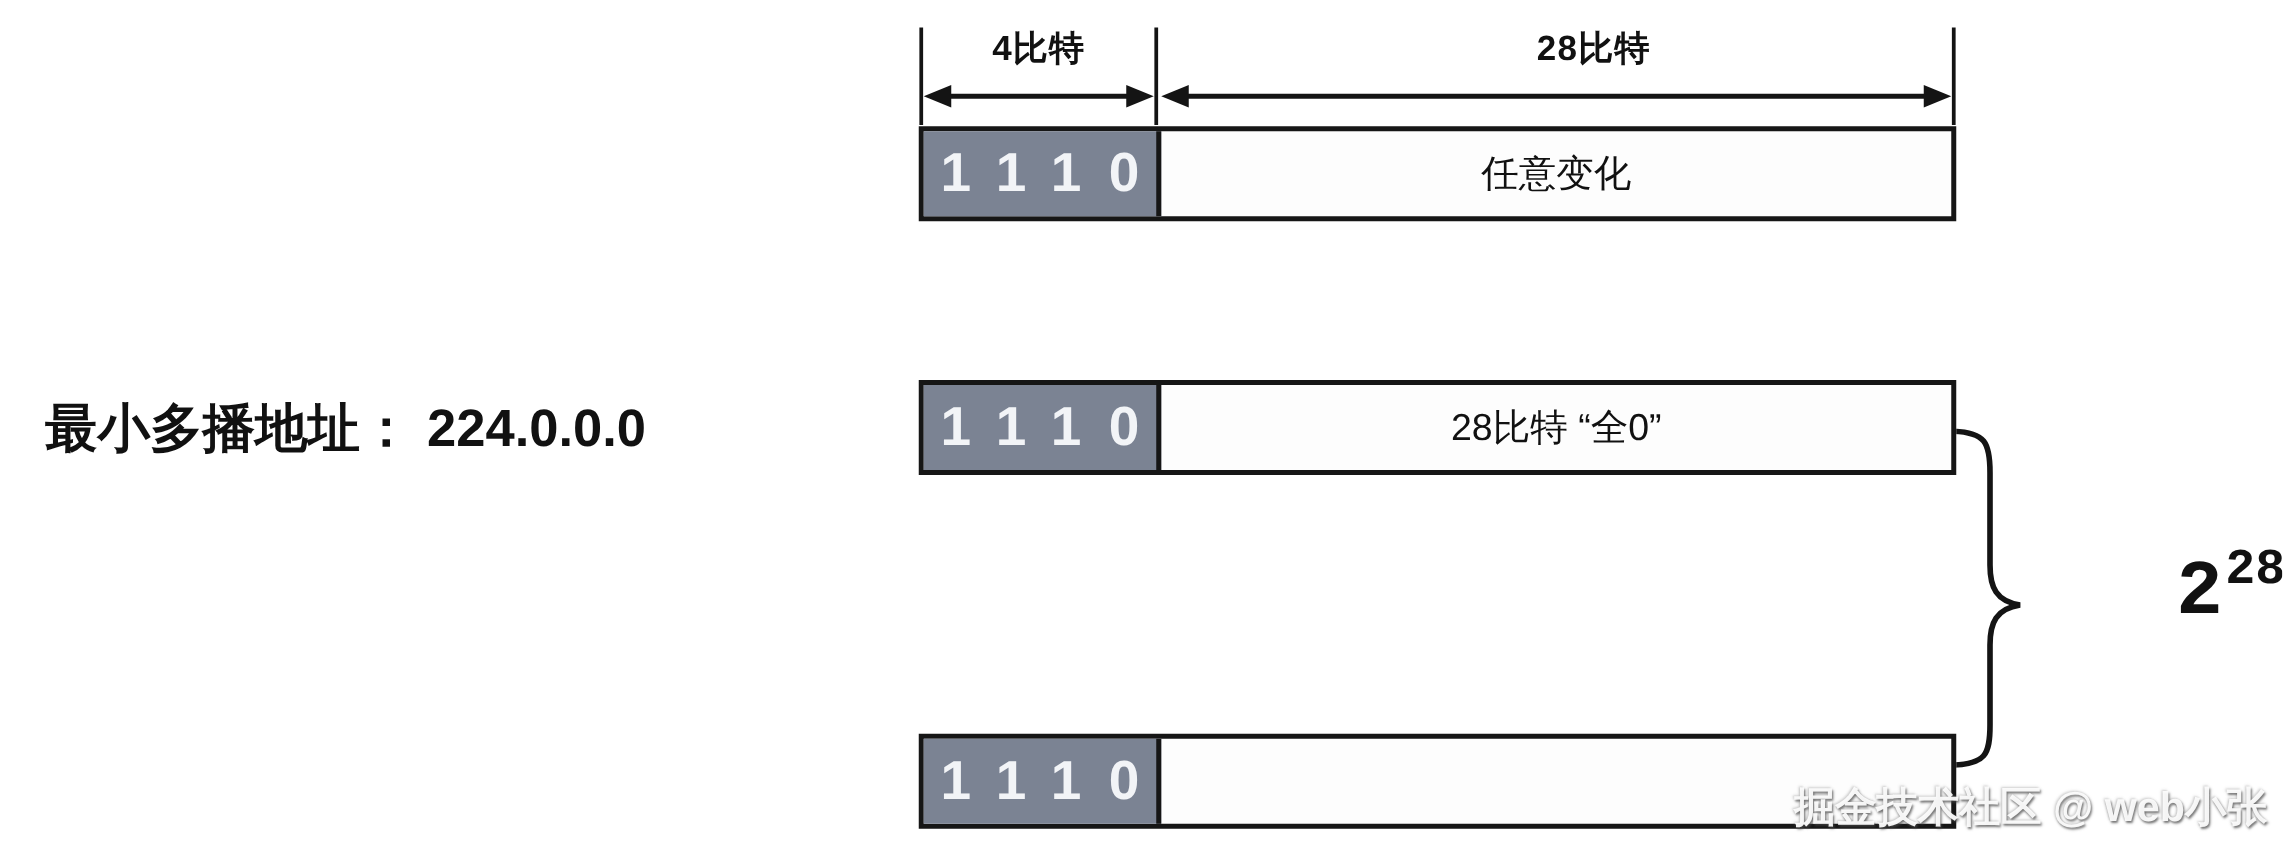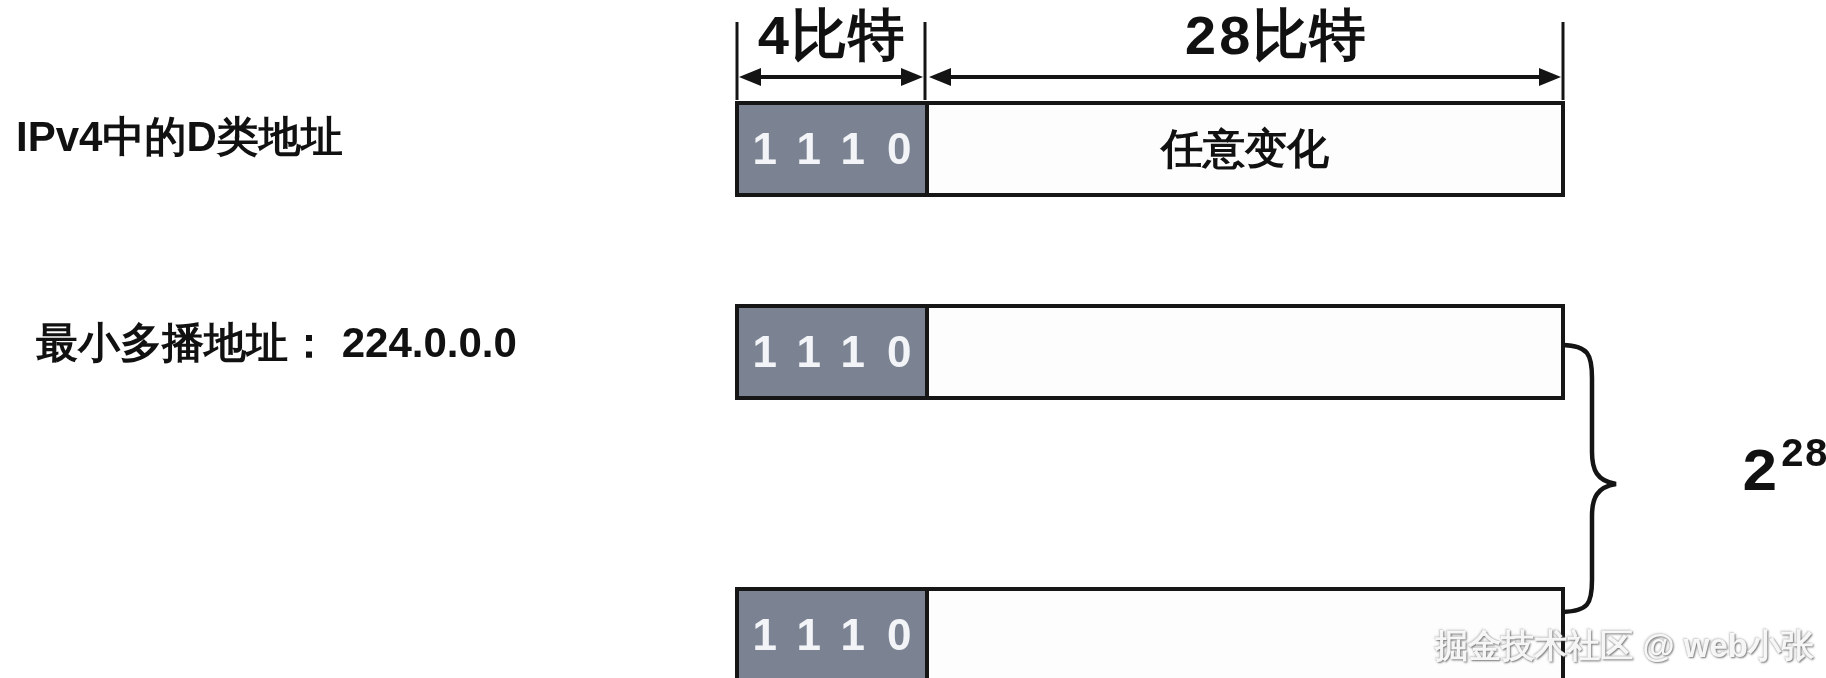"4比特" .bit-width-label { font-family: Liberation Mono, monospace -> none; font-size: 56px -> 28px }
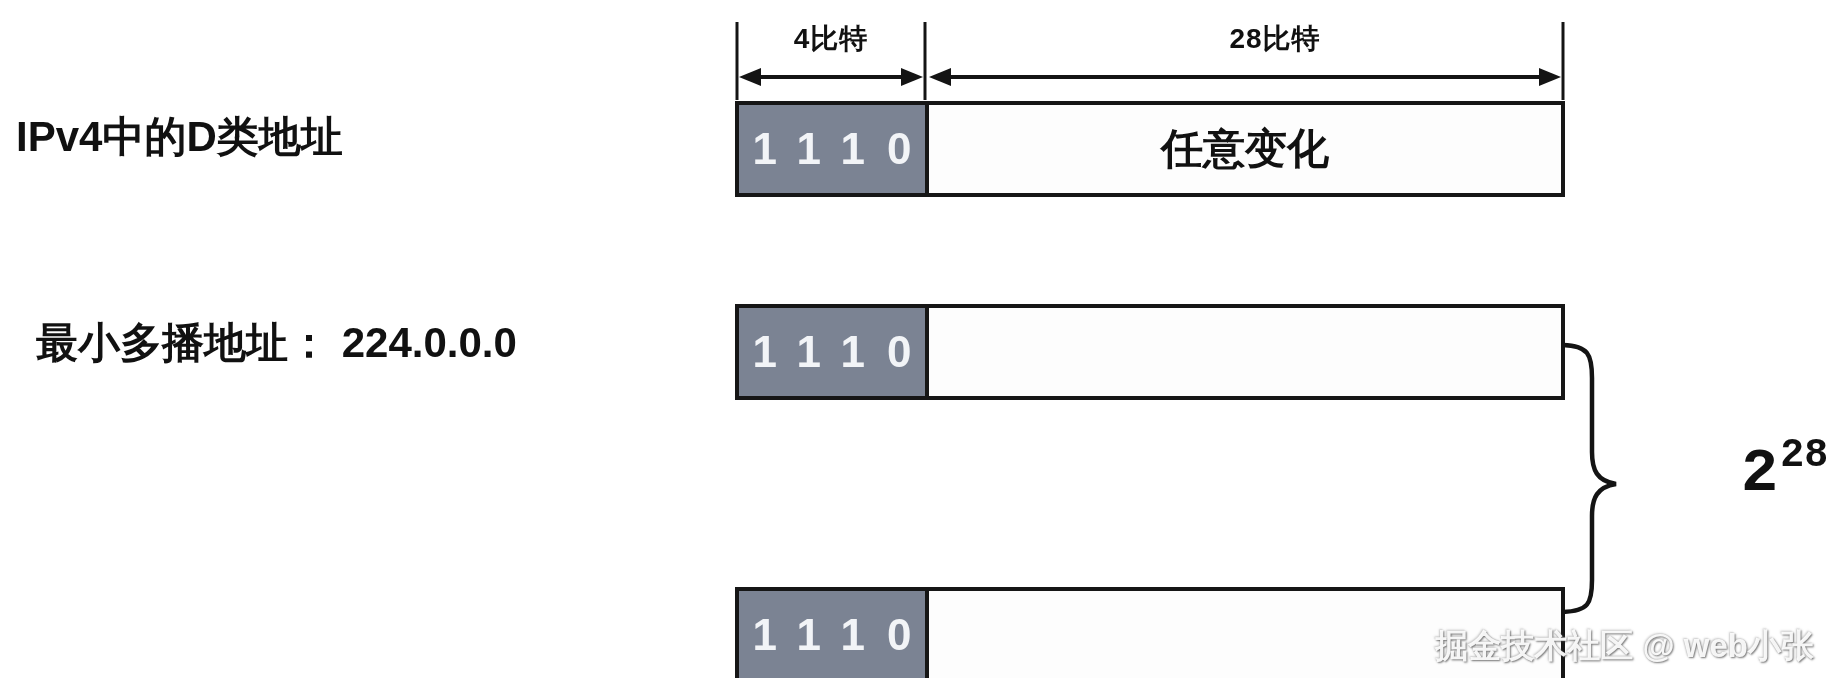"IPv4中的D类地址" div.row-label { html: <div>IPv4中的D类地址</div> -> none }
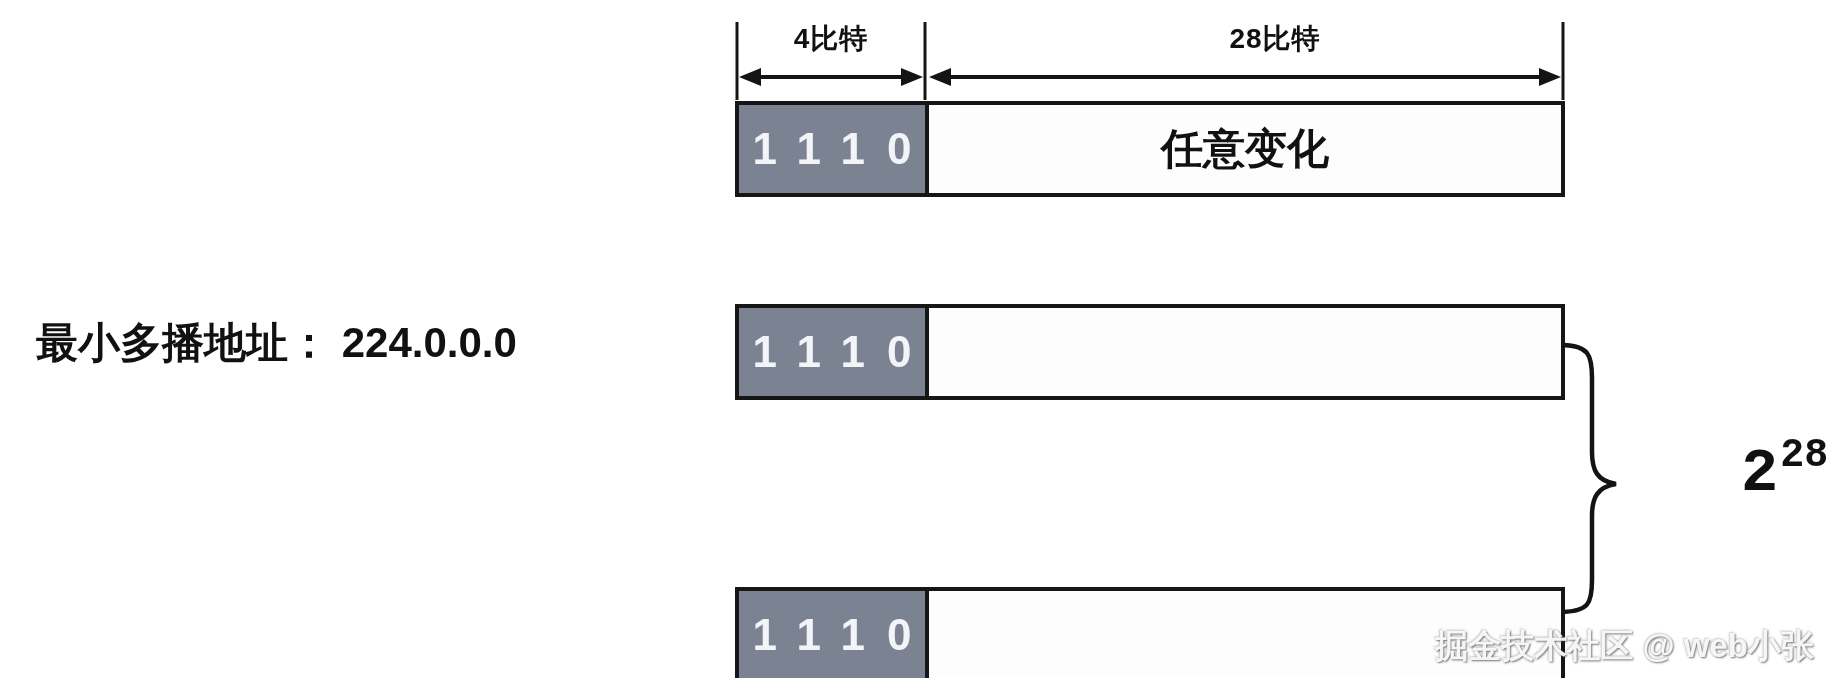"1110" .addr-box { height: 96px -> 76px }
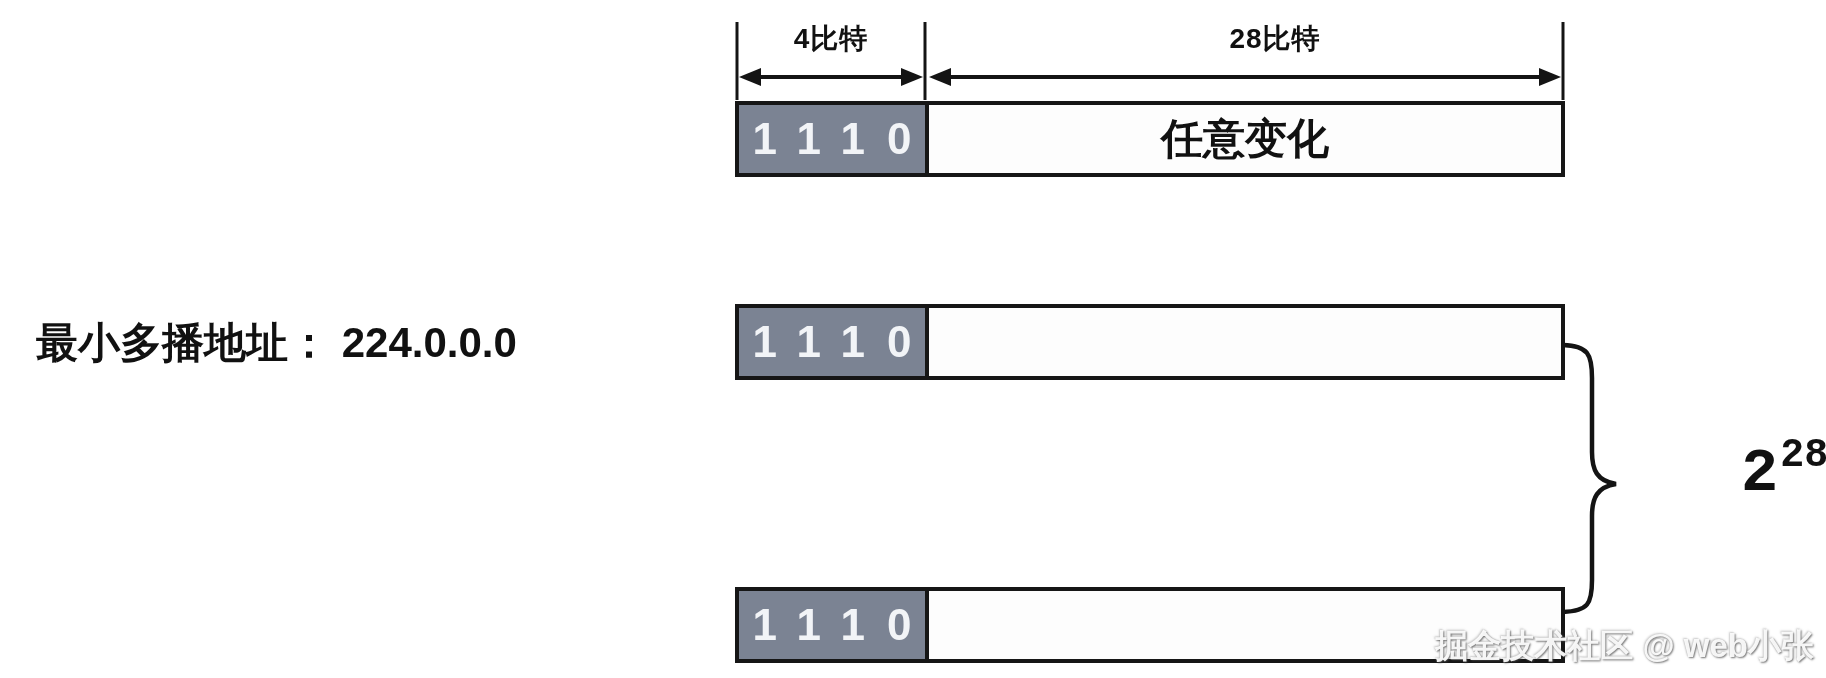"任意变化" .value-cell { font-size: 42px -> 30px; font-weight: 700 -> 400 }
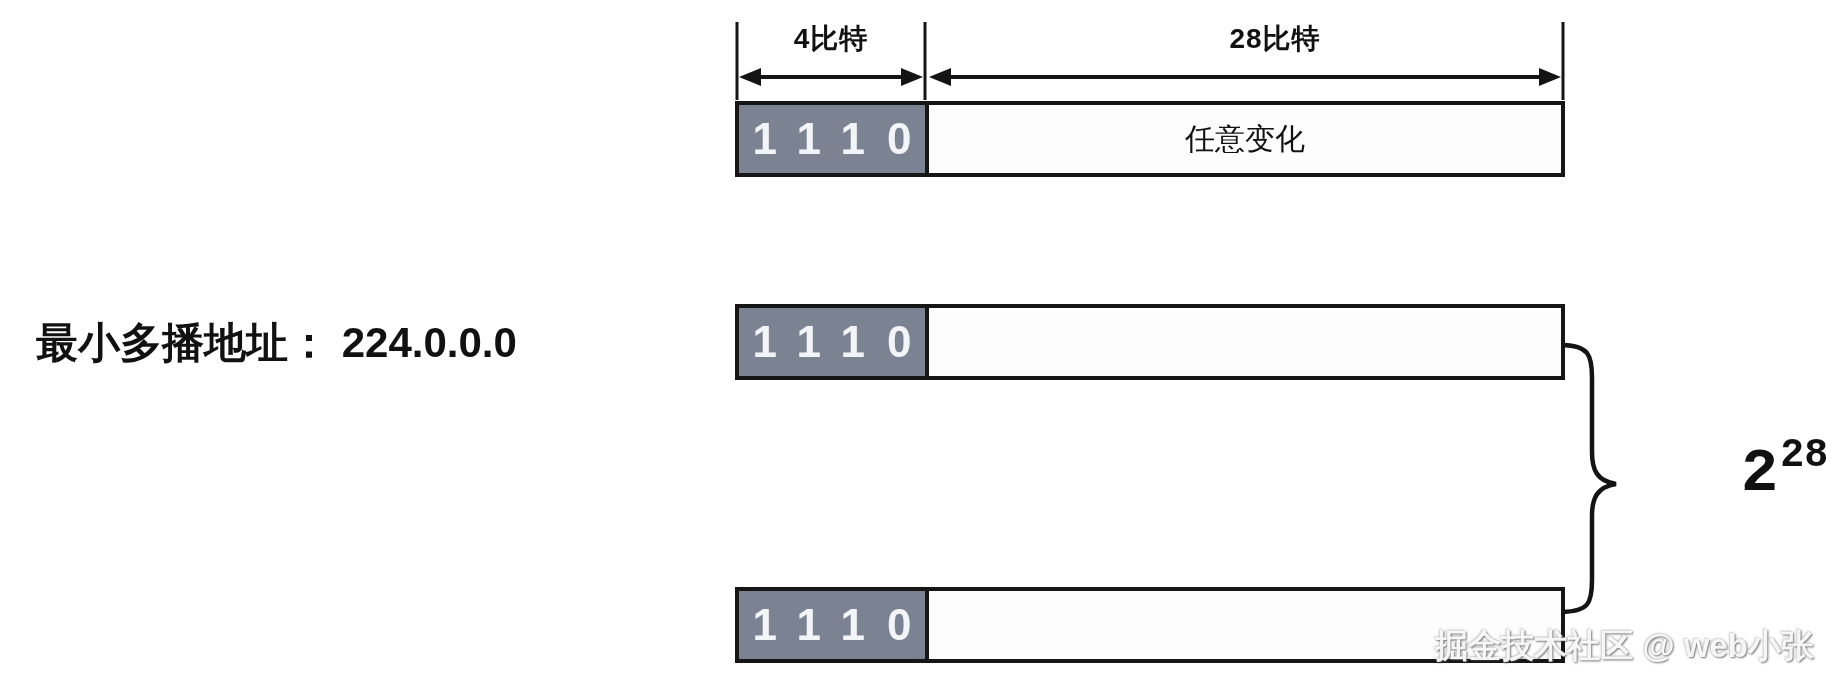"28比特 “全0”" div.value-cell { html: none -> <div>28比特 “全0”</div> }
